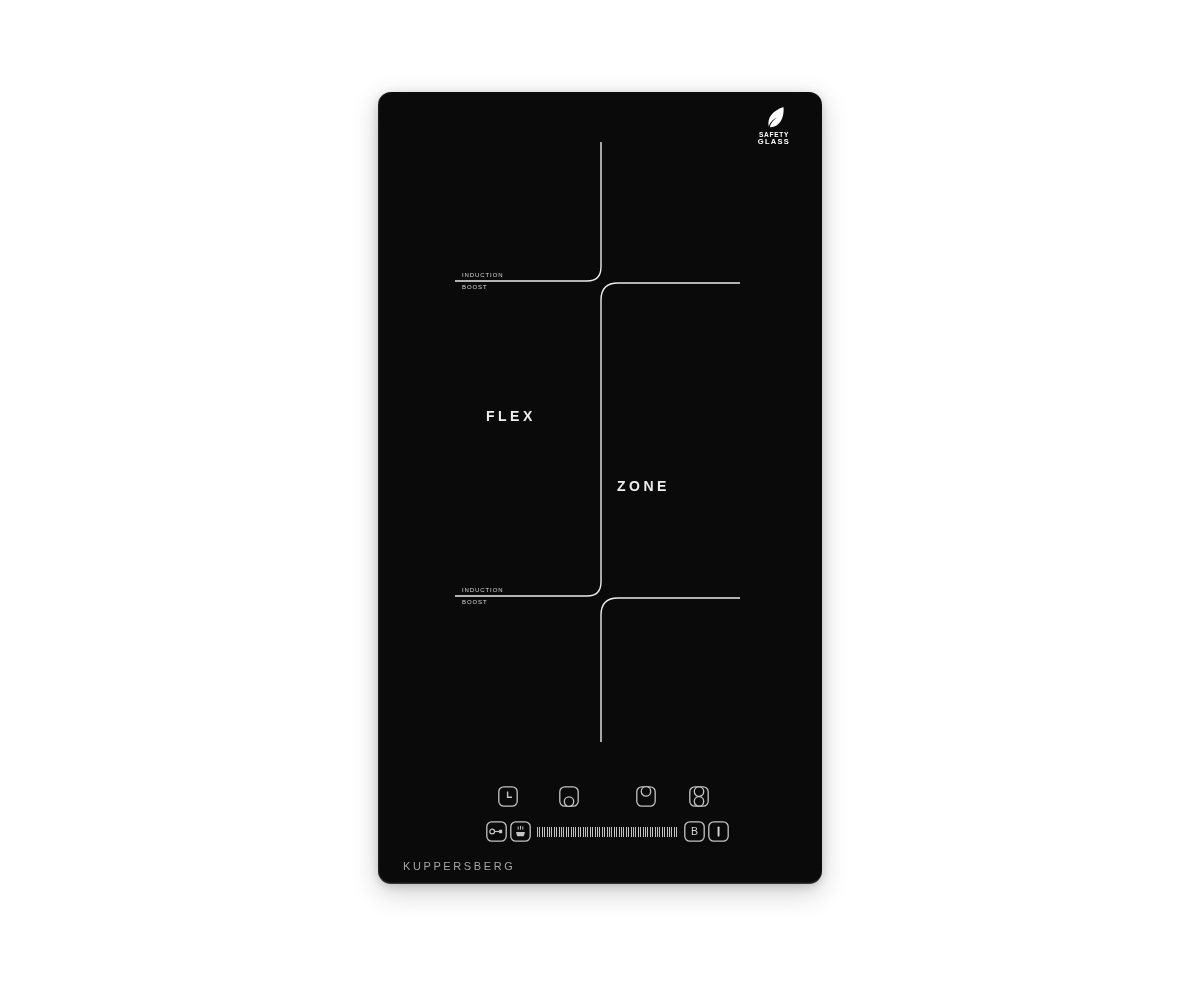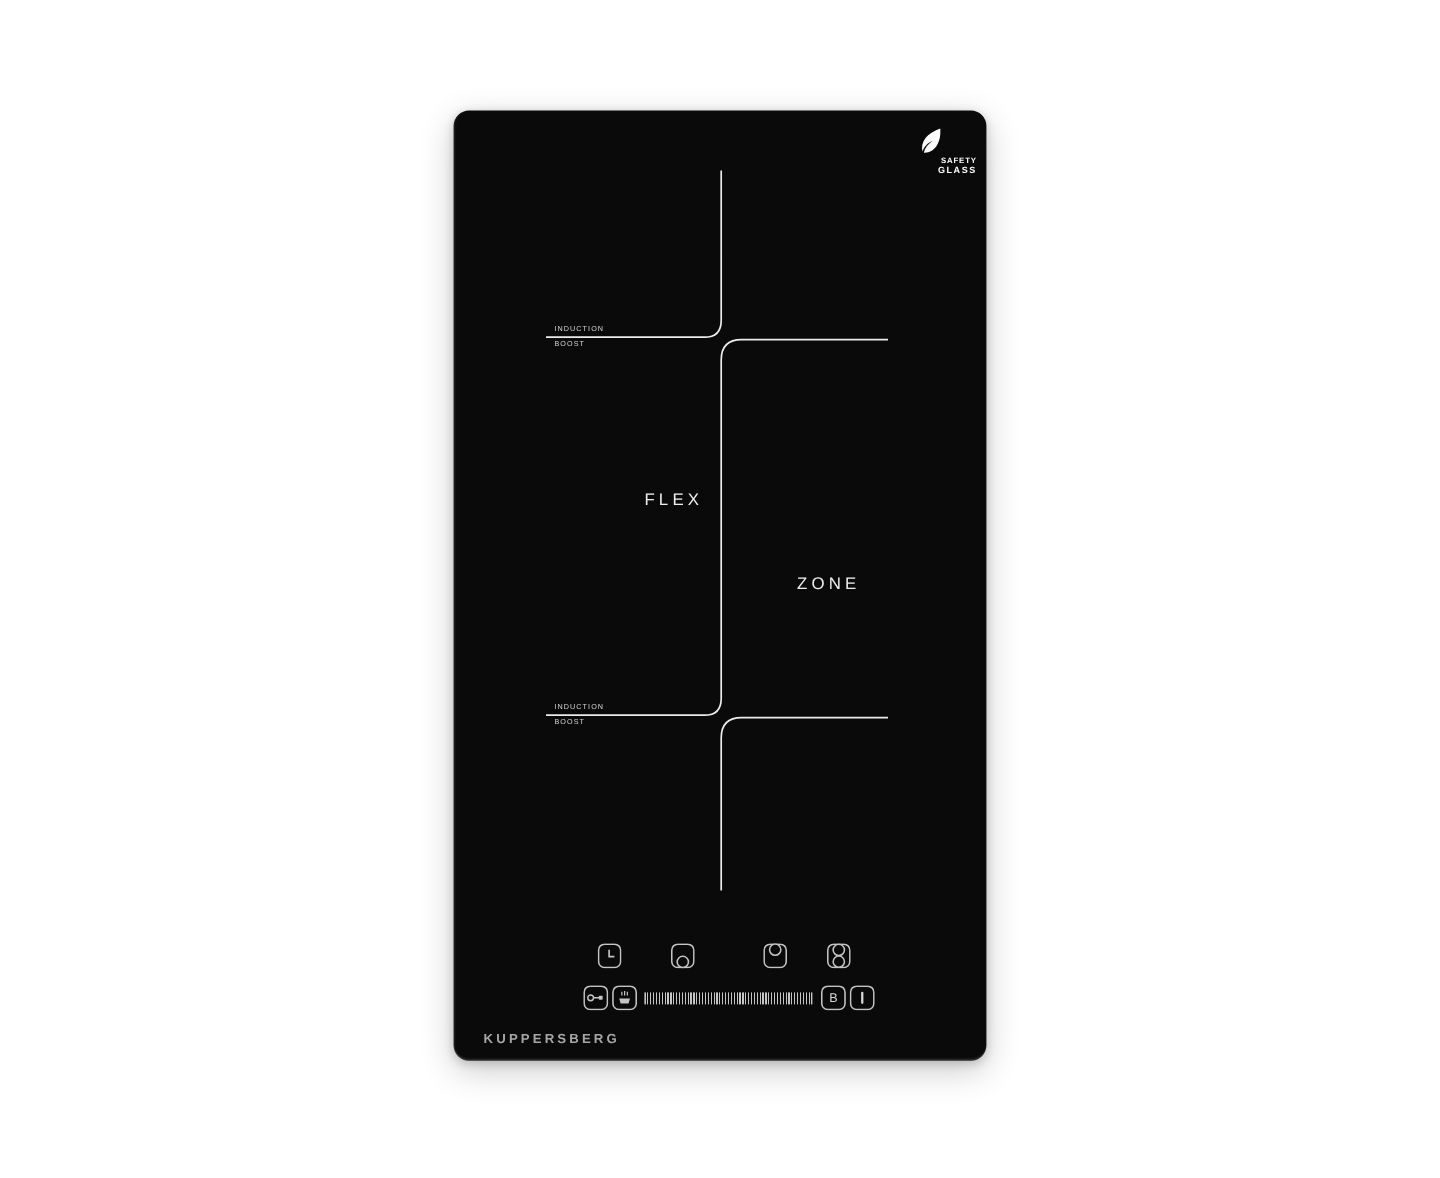"GLASS" .badge-text { text-align: right -> center }
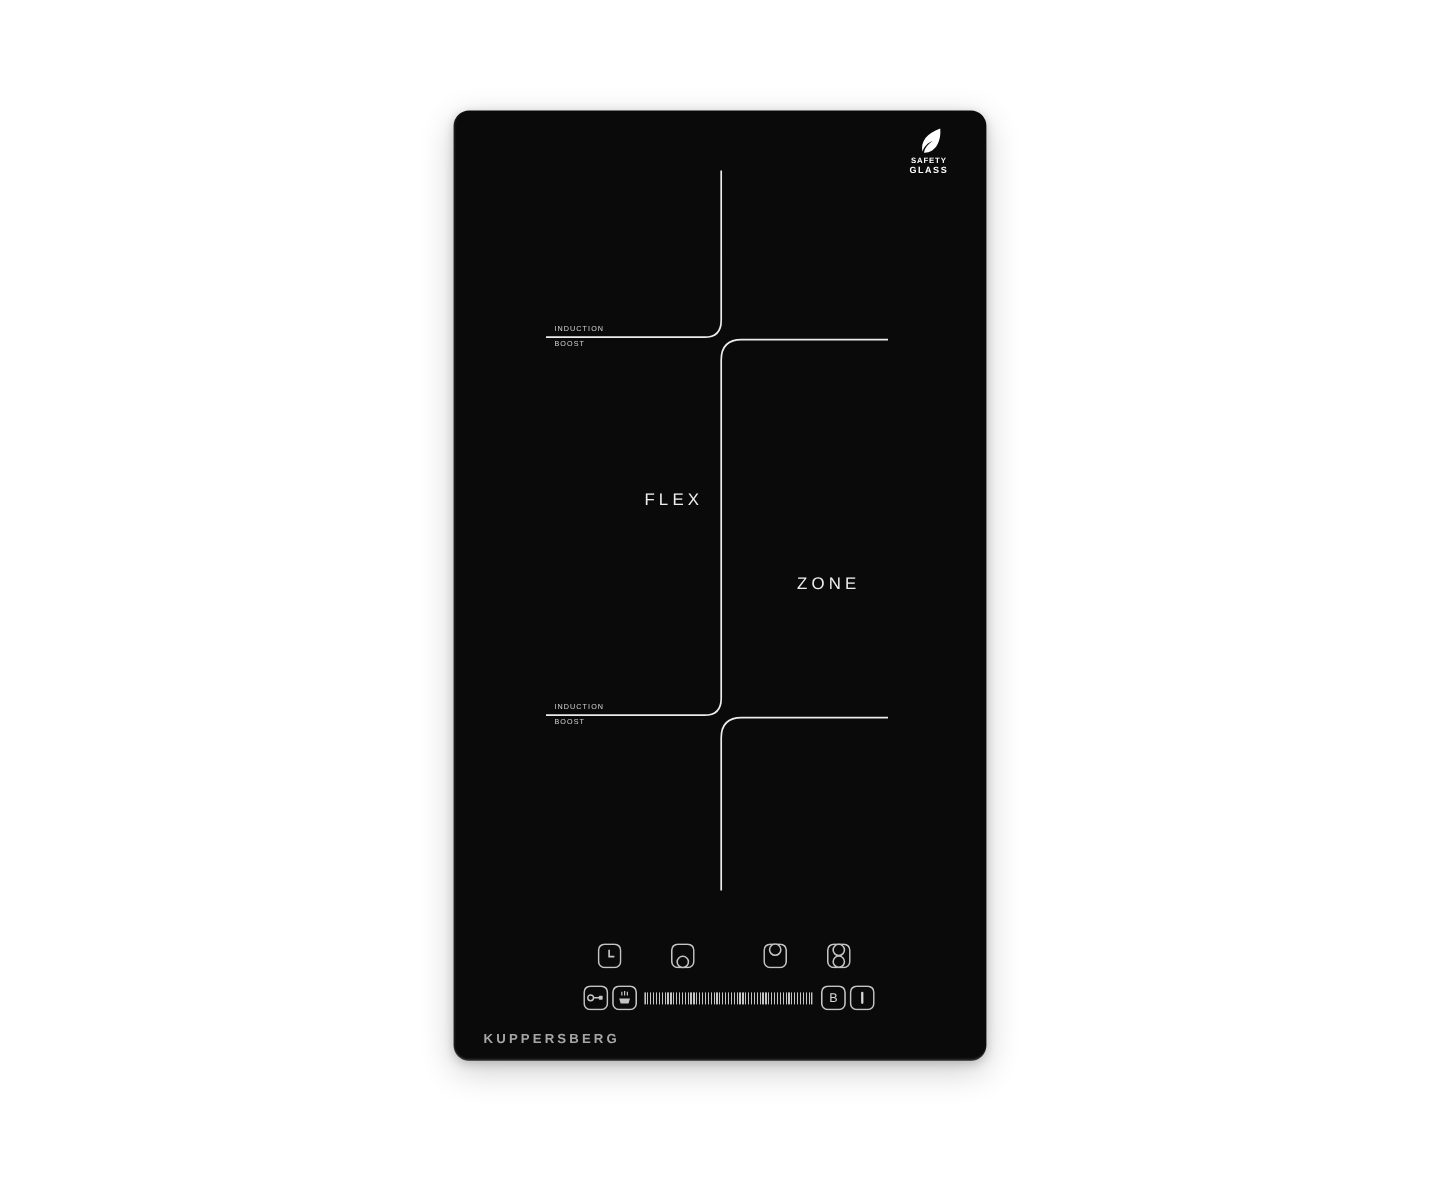"FLEX" .zone-word { font-weight: normal -> bold; text-align: right -> left }
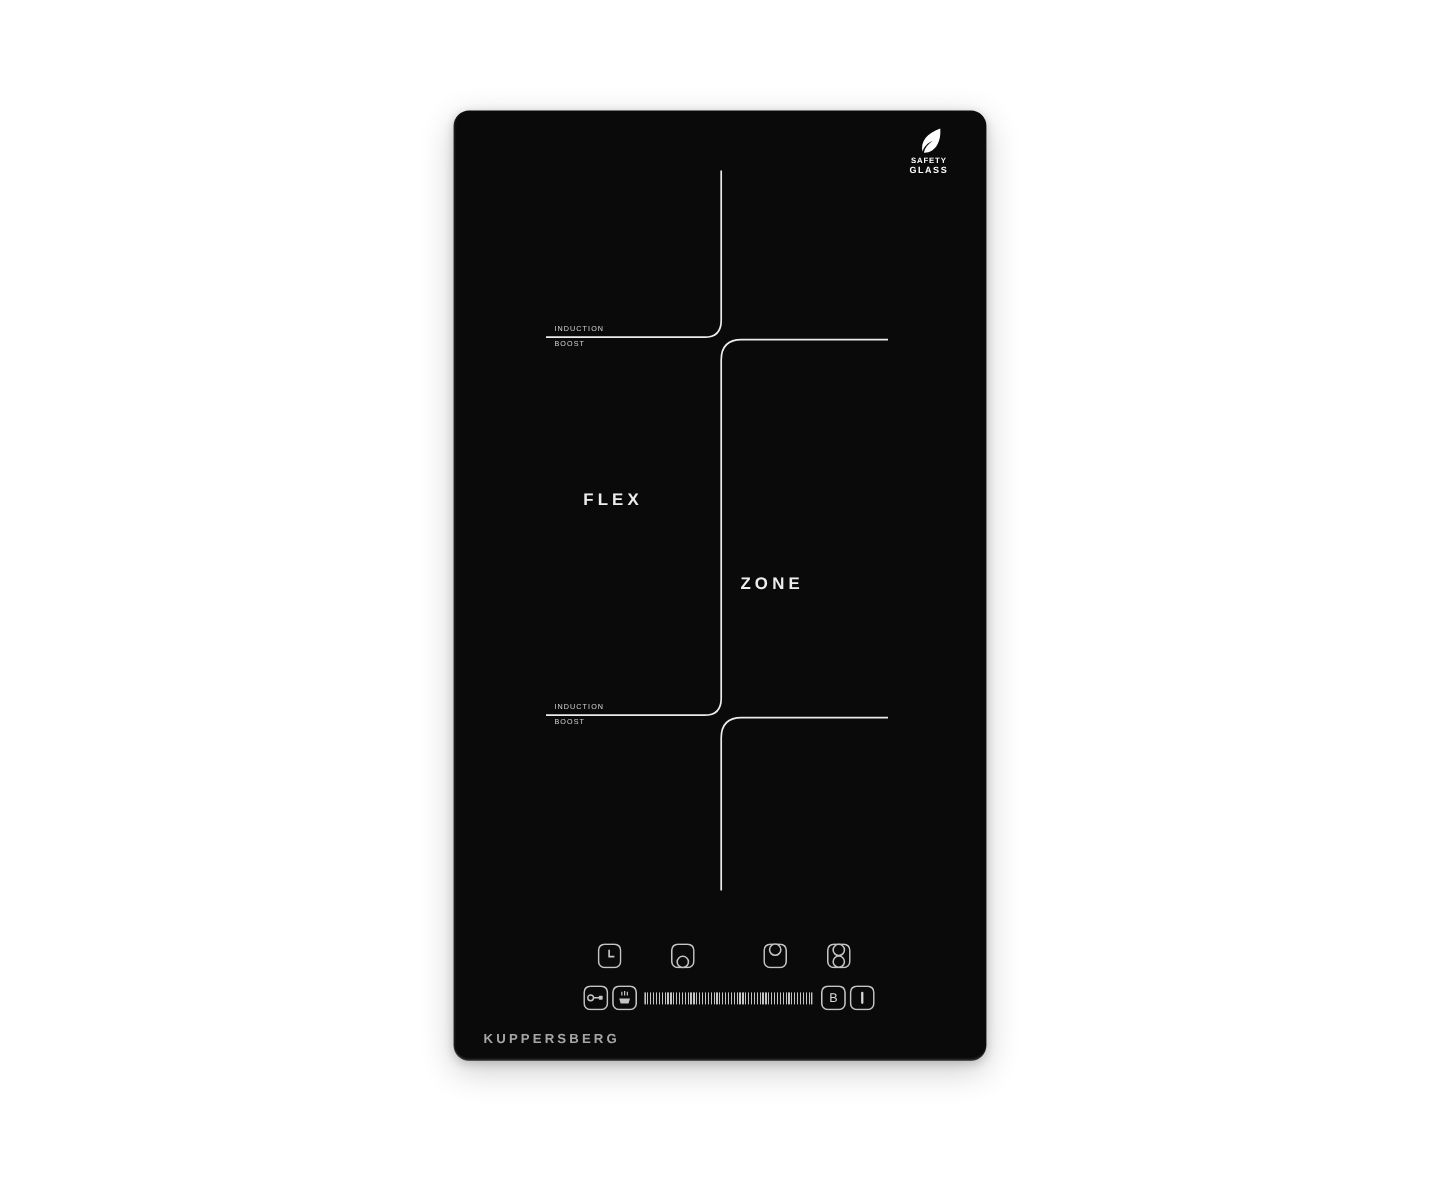"KUPPERSBERG" .brand { font-weight: bold -> normal }
